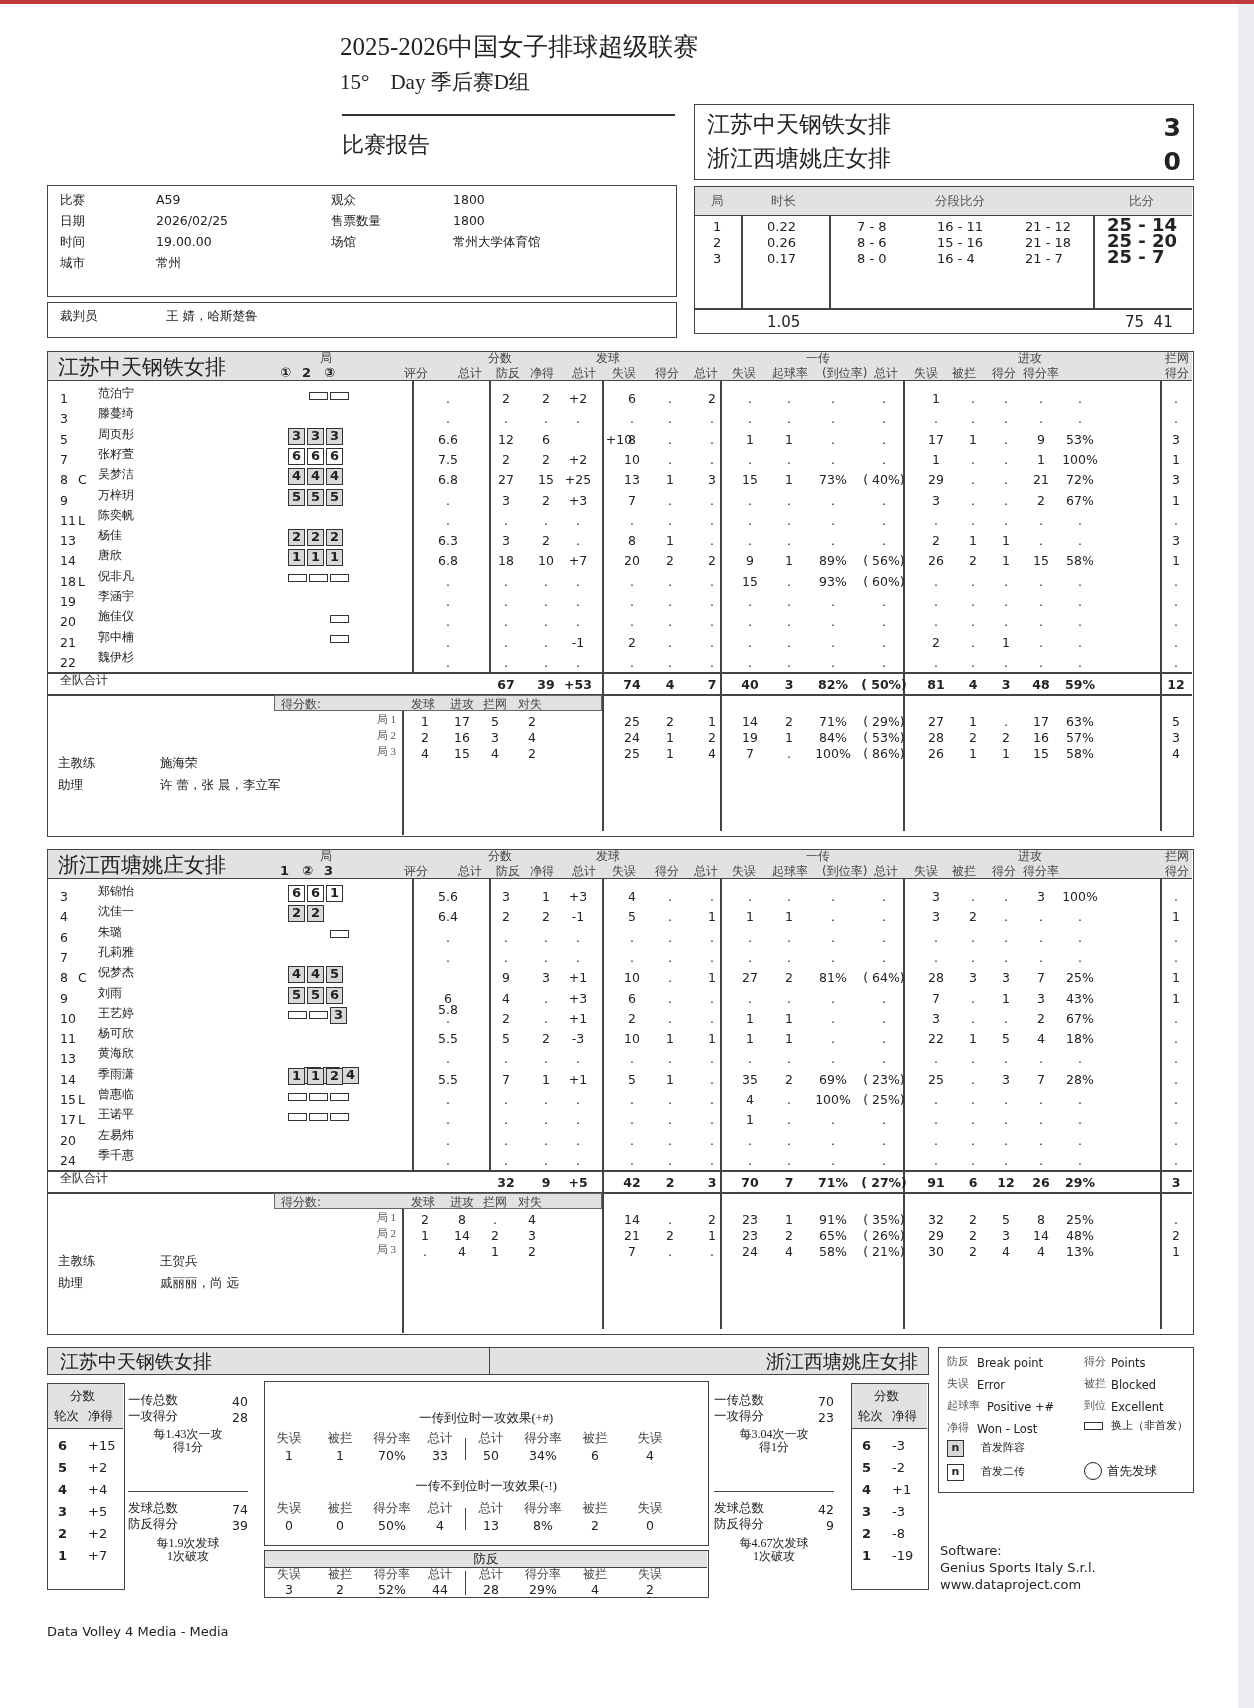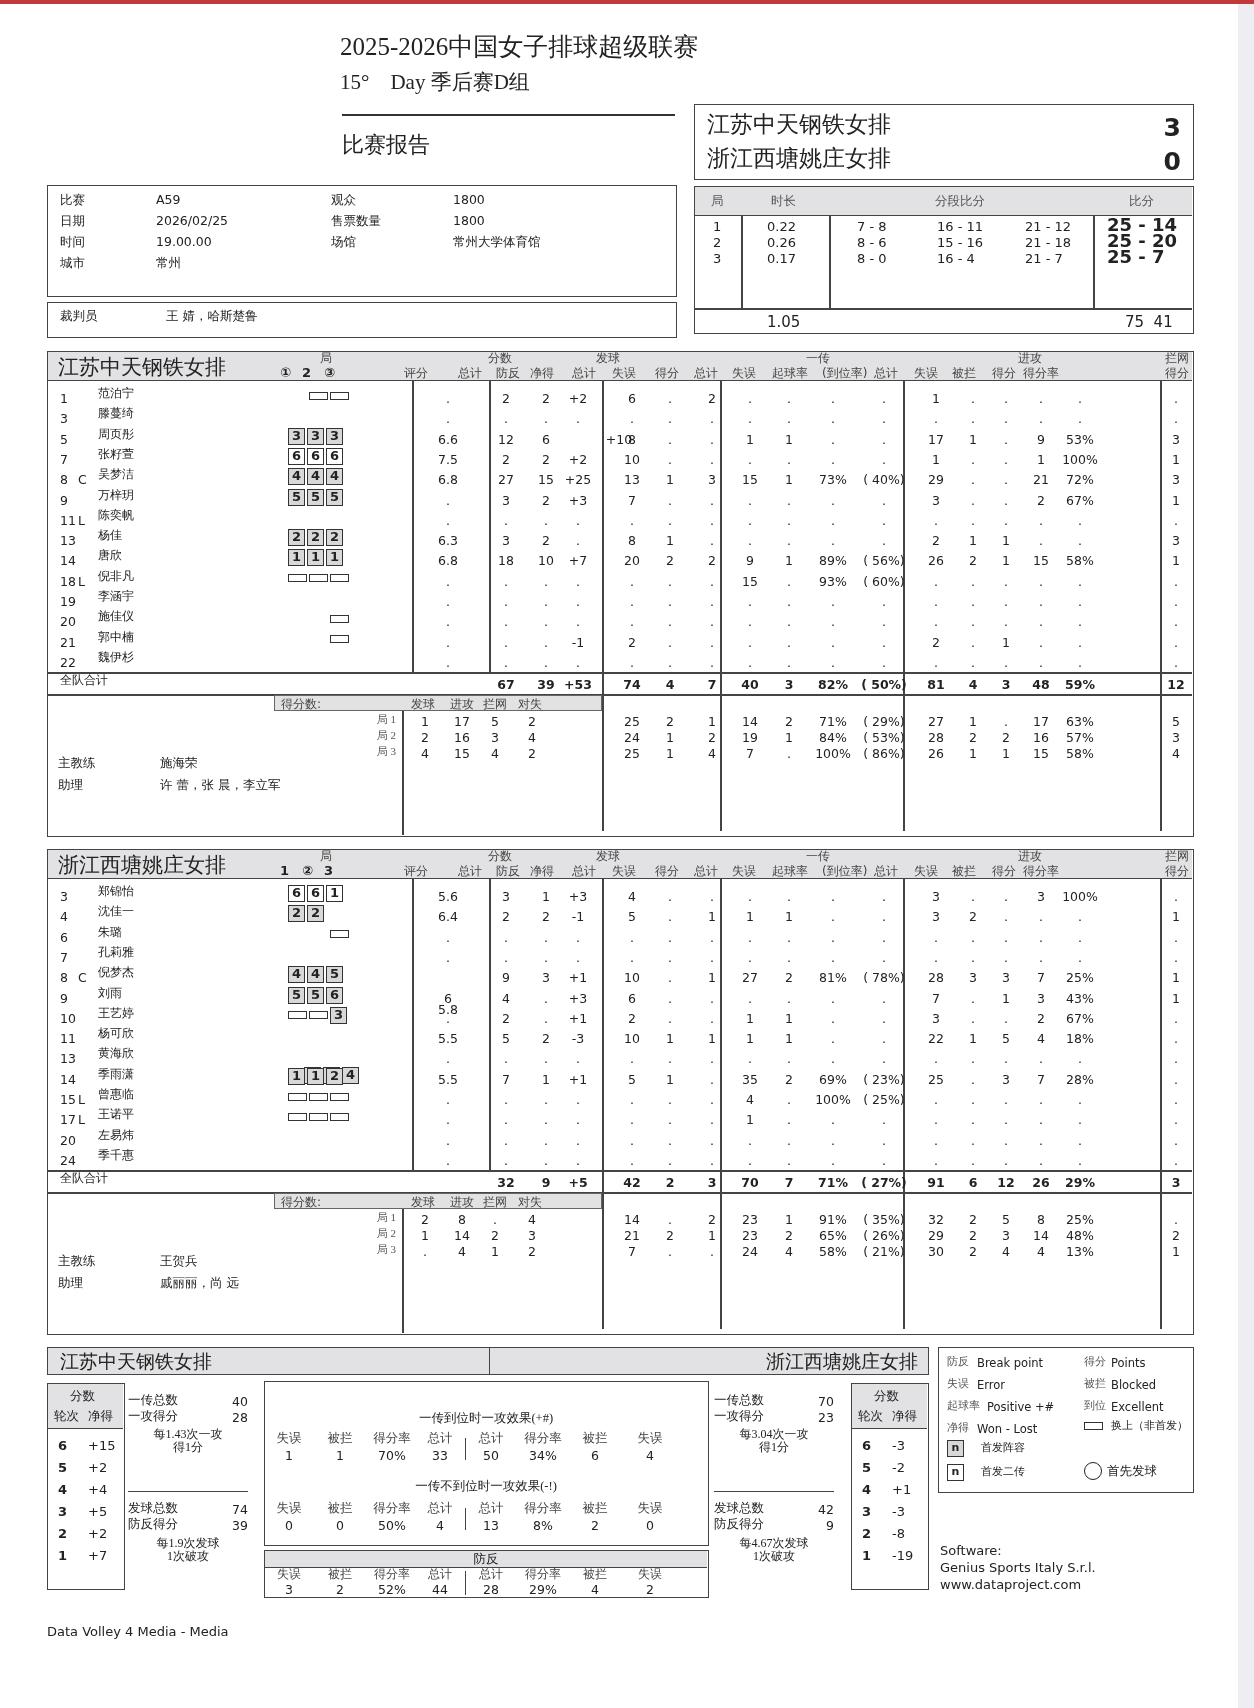"( 78%)" span.c { text: 78% -> 64% }
